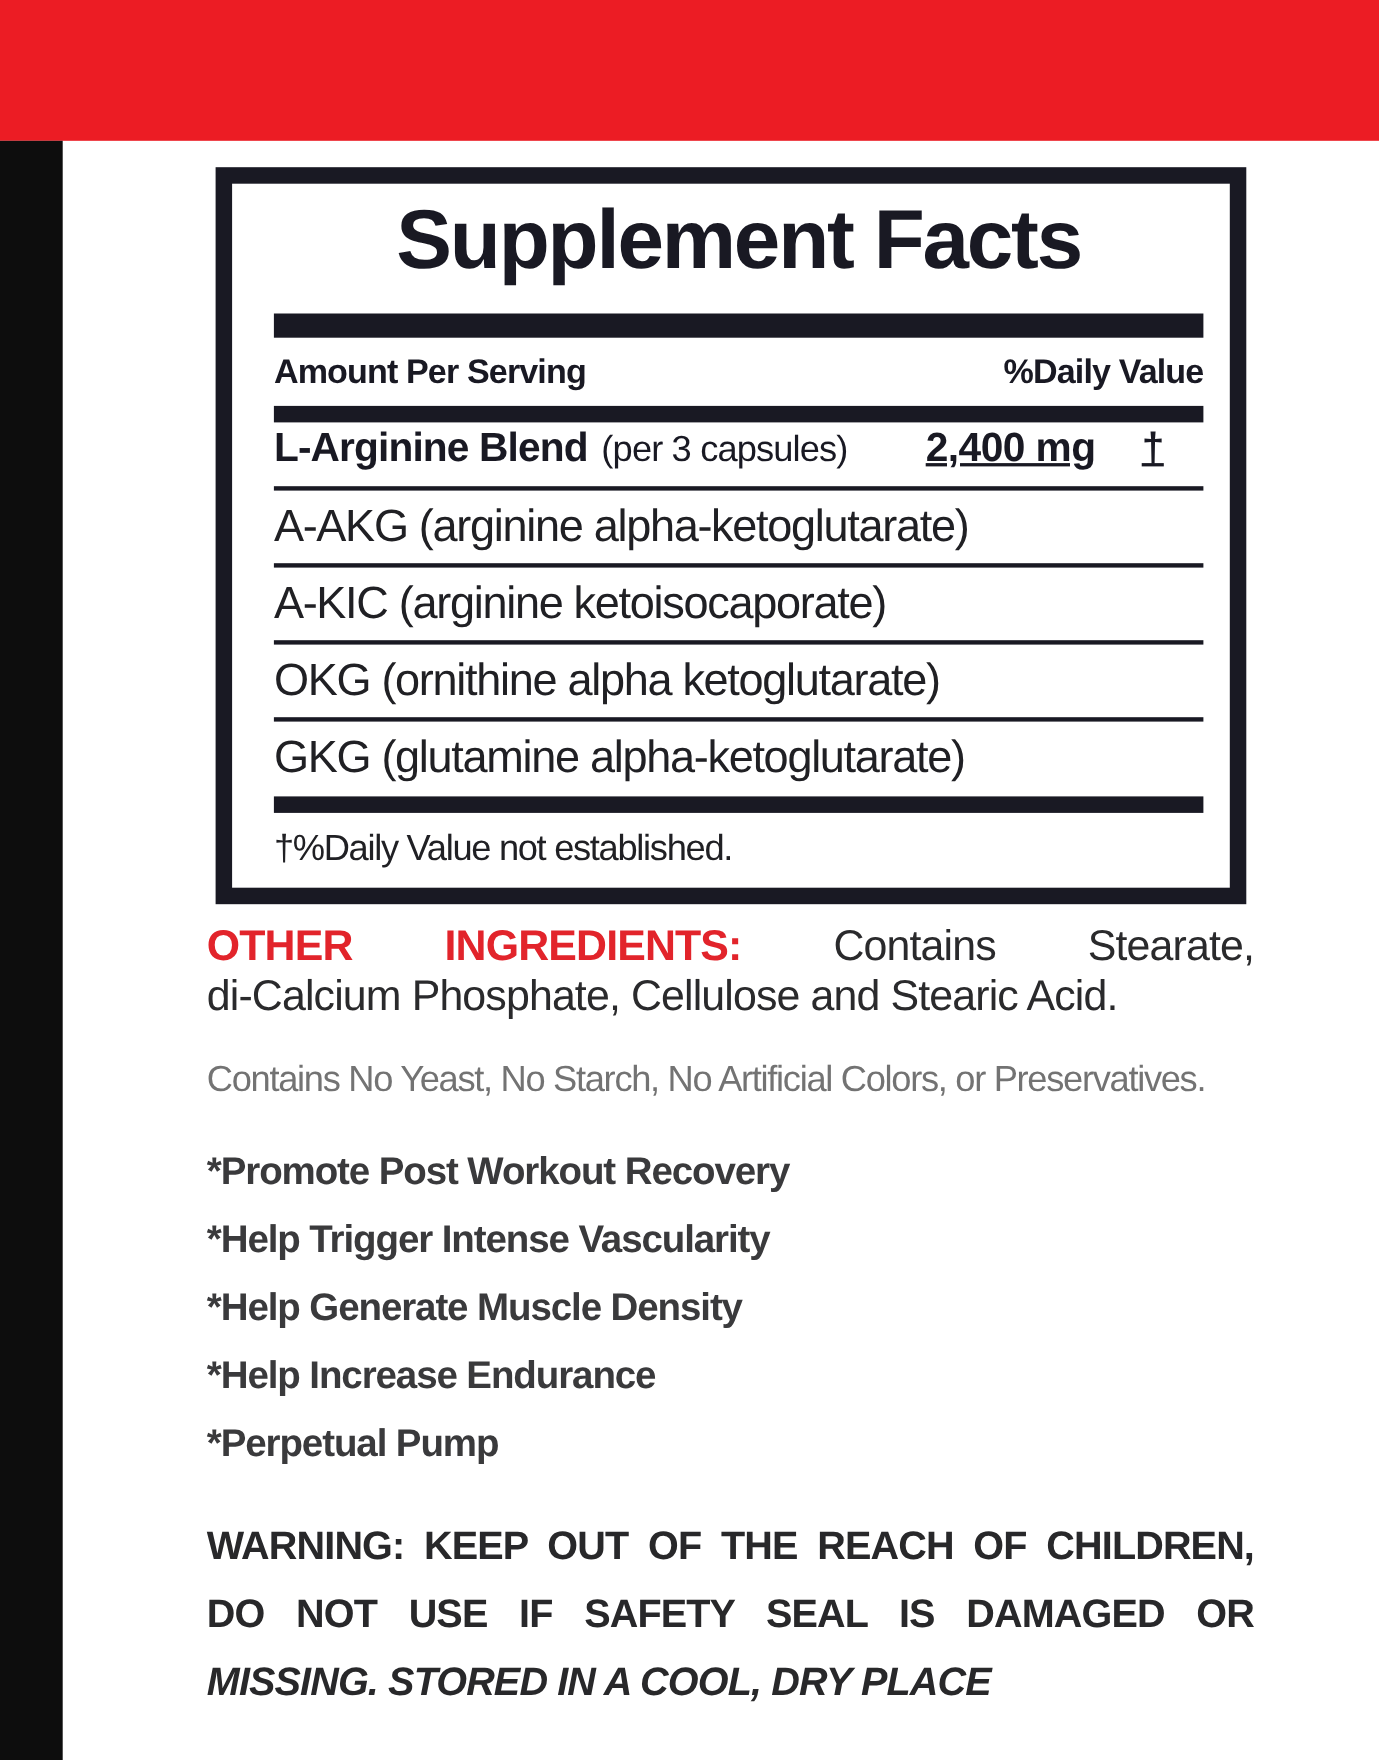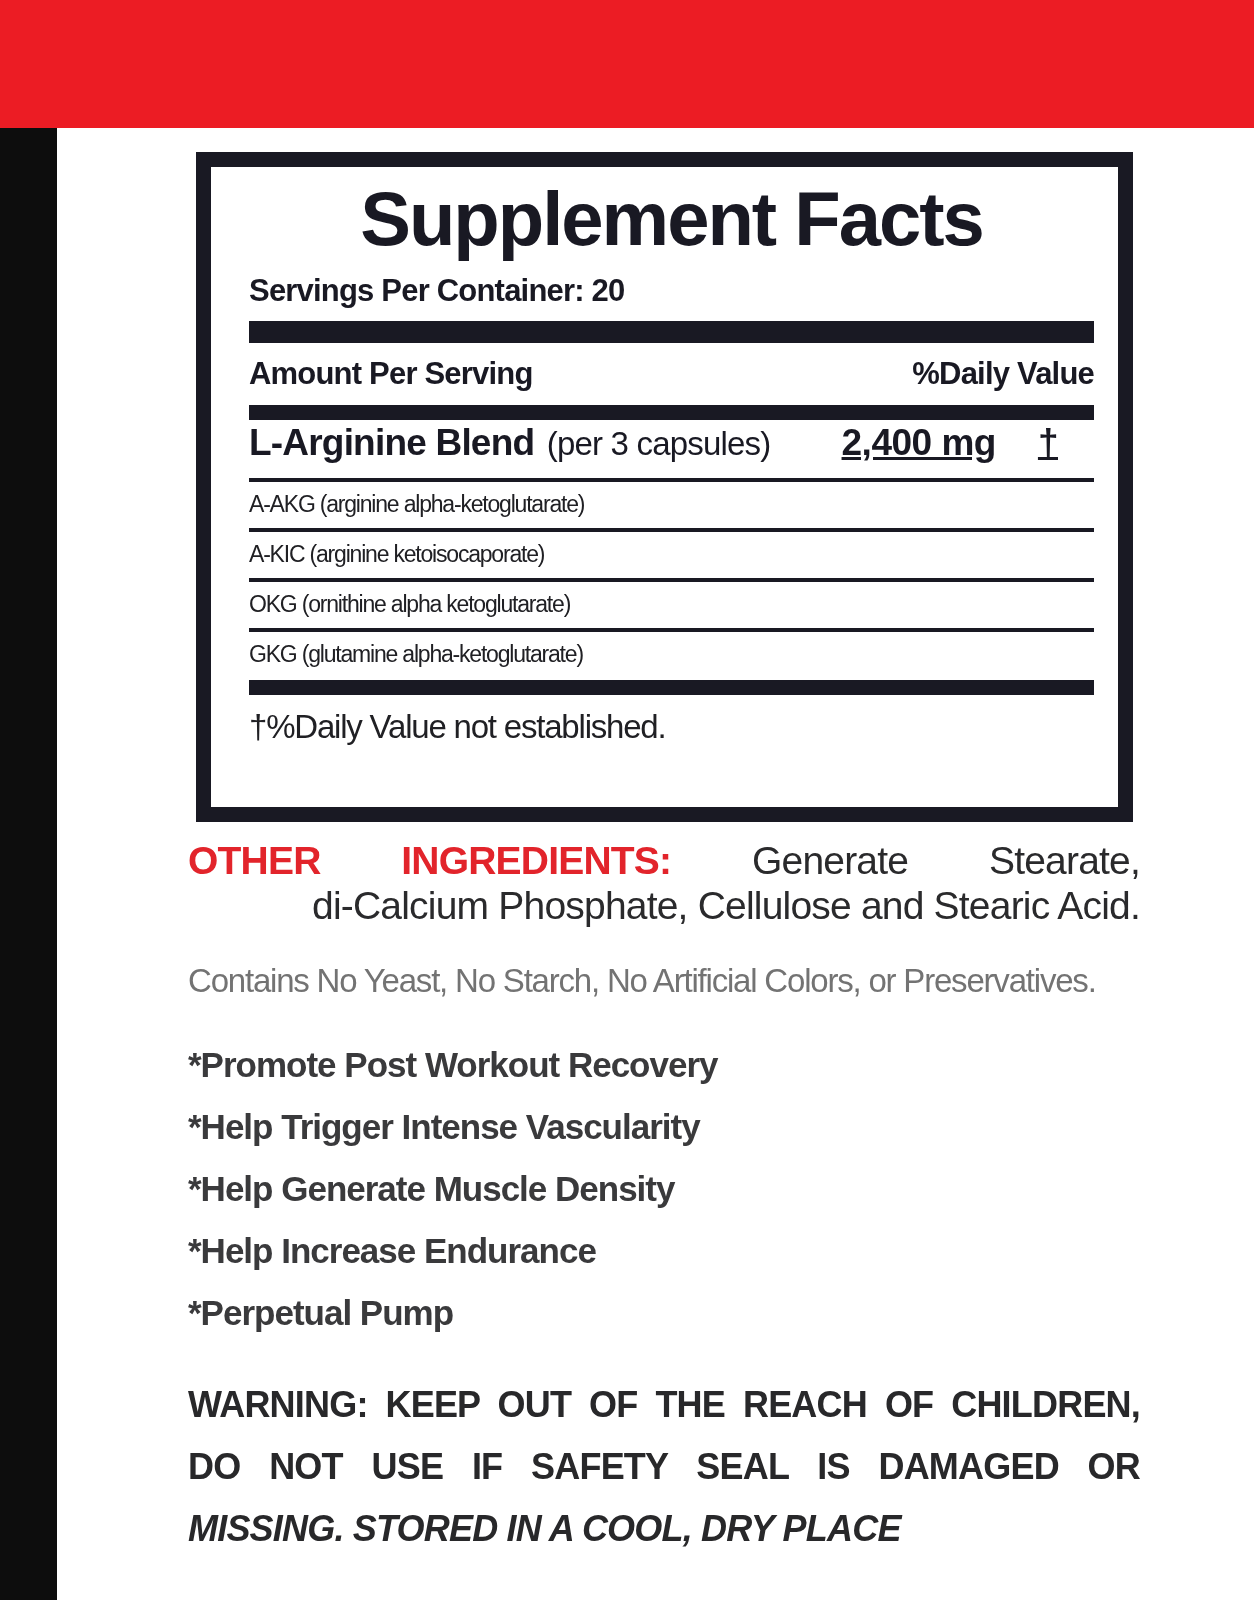"Servings Per Container: 20" span { html: <span>Servings Per Container: 20</span> -> none }
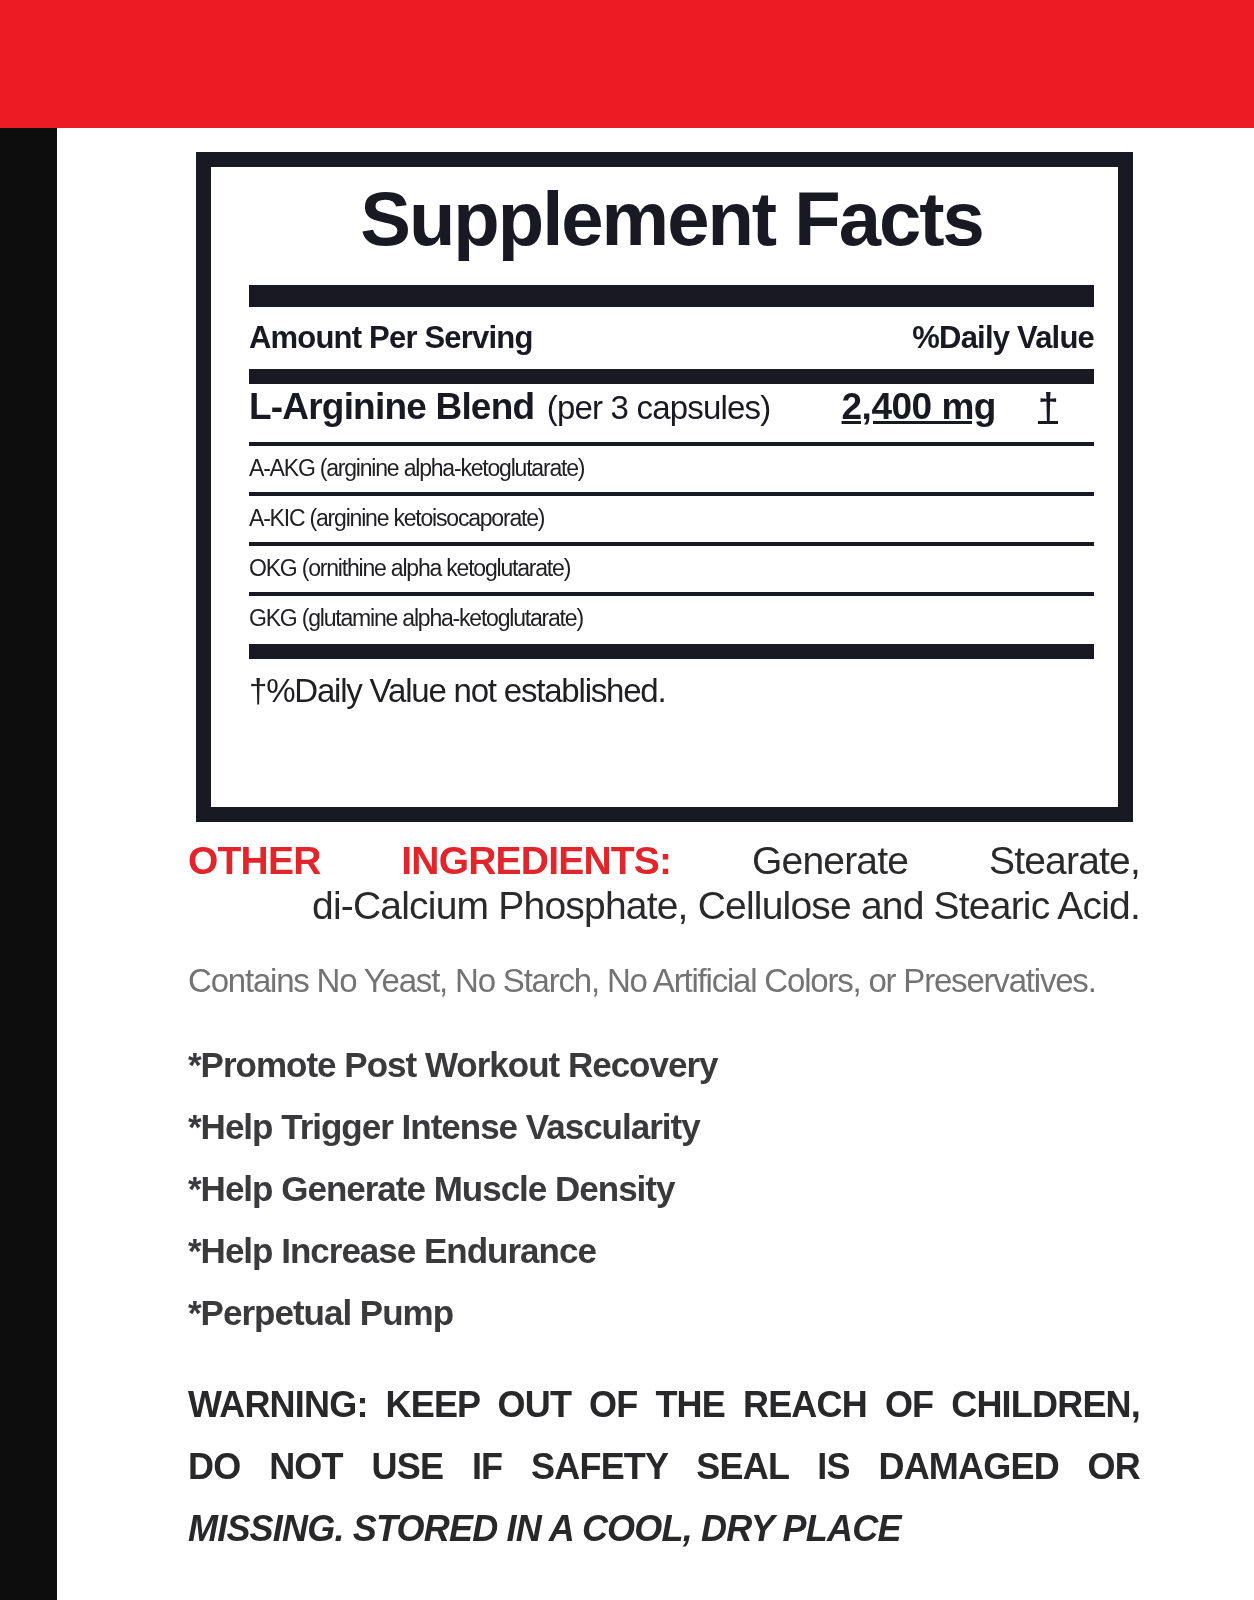"A-AKG (arginine alpha-ketoglutarate)" .sf-ing { font-size: 23px -> 41px }
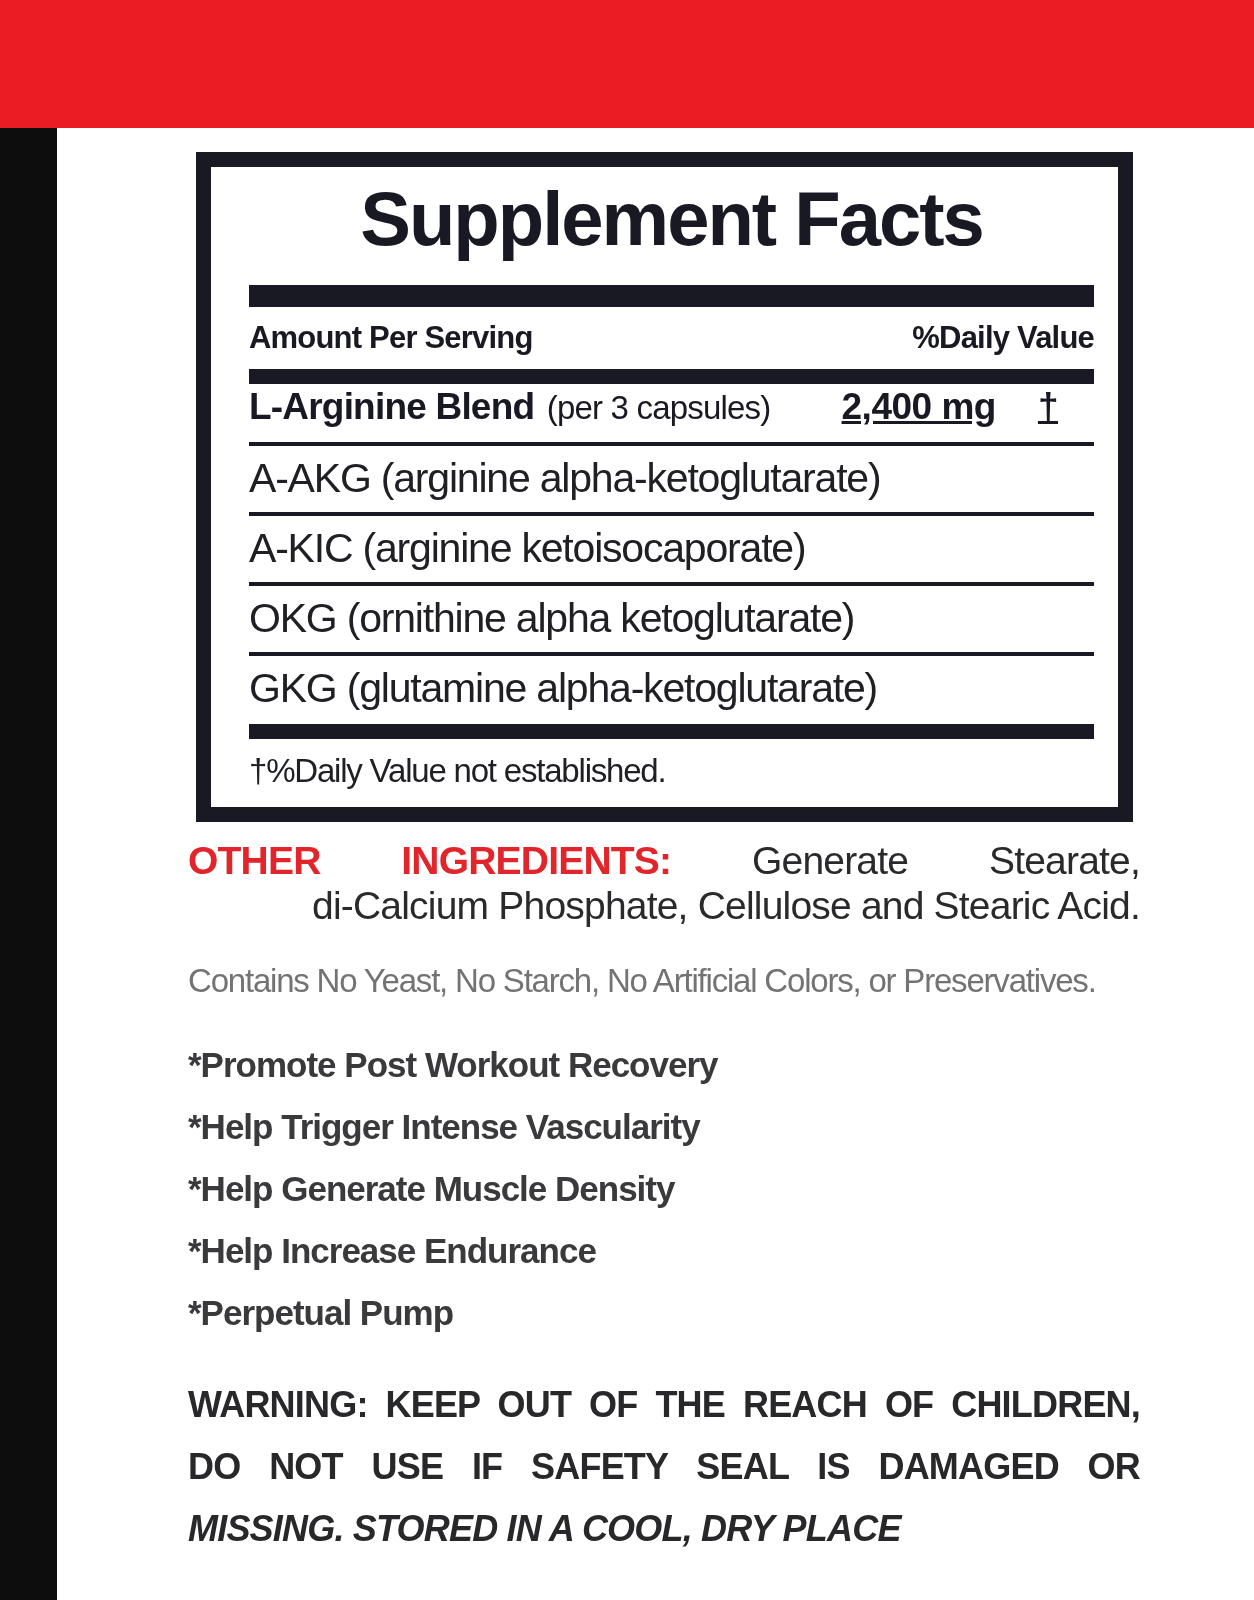"Generate Stearate," span.oi-rest { text: Generate -> Contains }
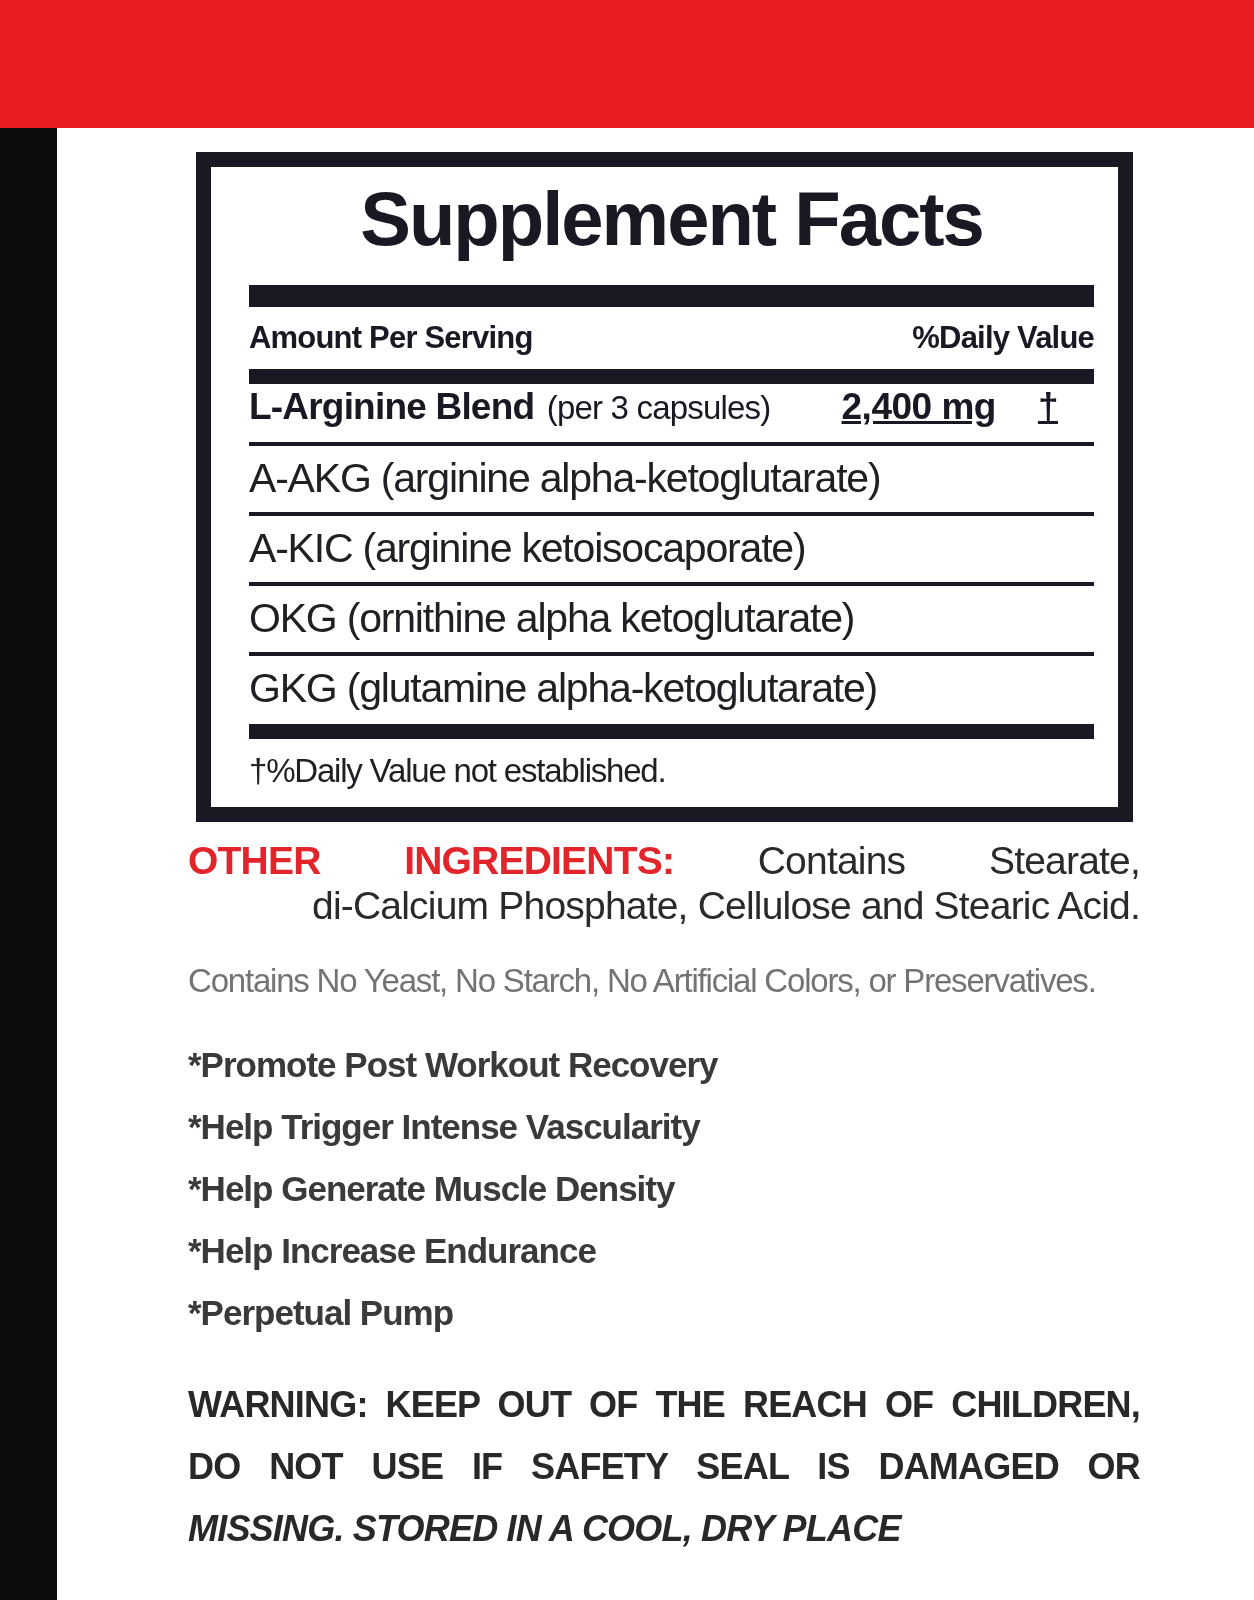"di-Calcium Phosphate, Cellulose and" .oi-line2 { text-align: right -> none }
